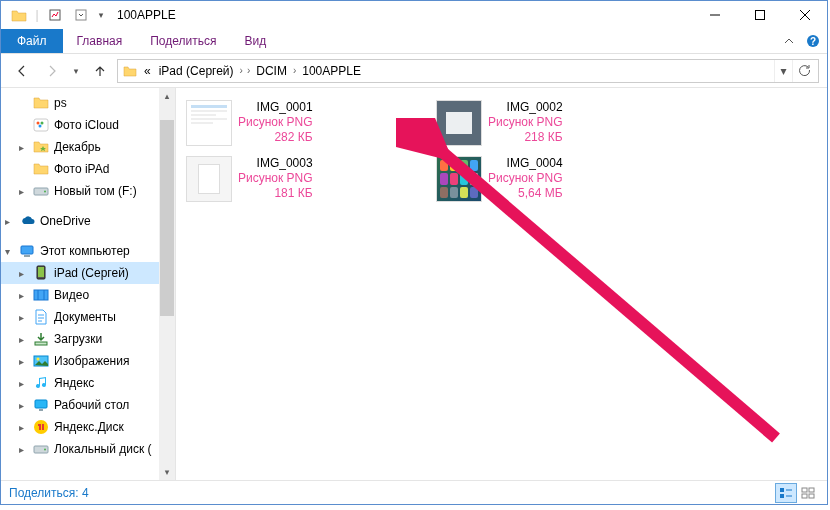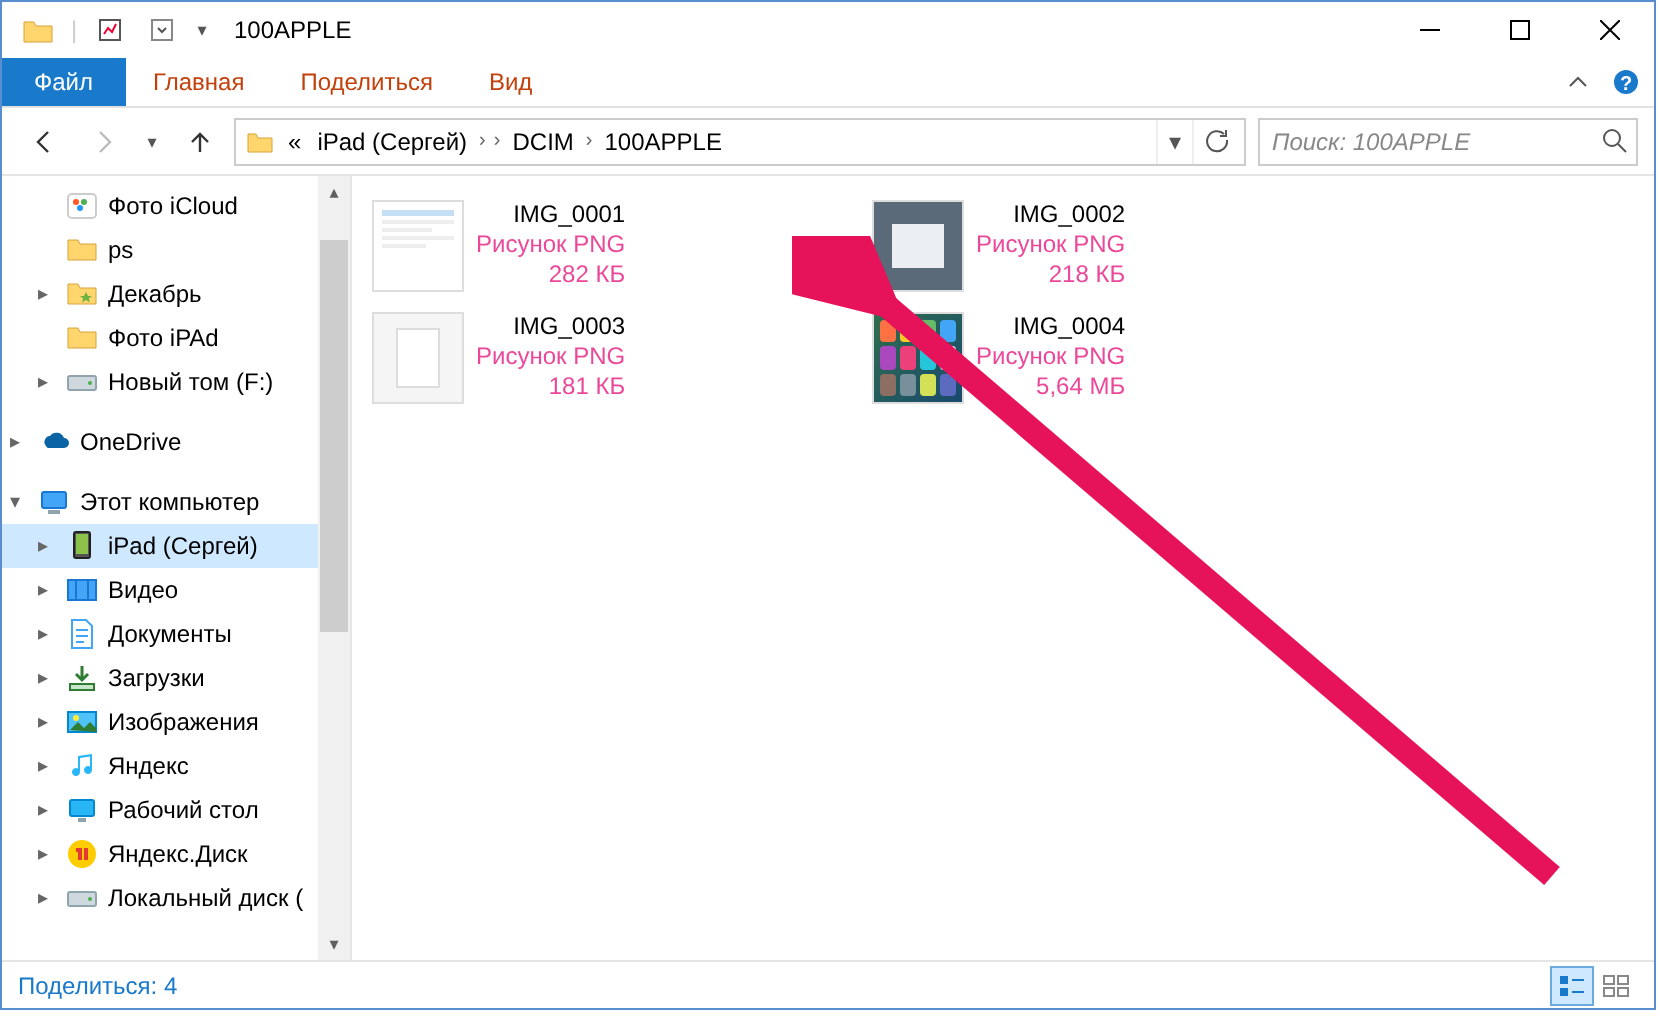"Главная" .ribbon .tab { color: #c2410c -> #701a75 }
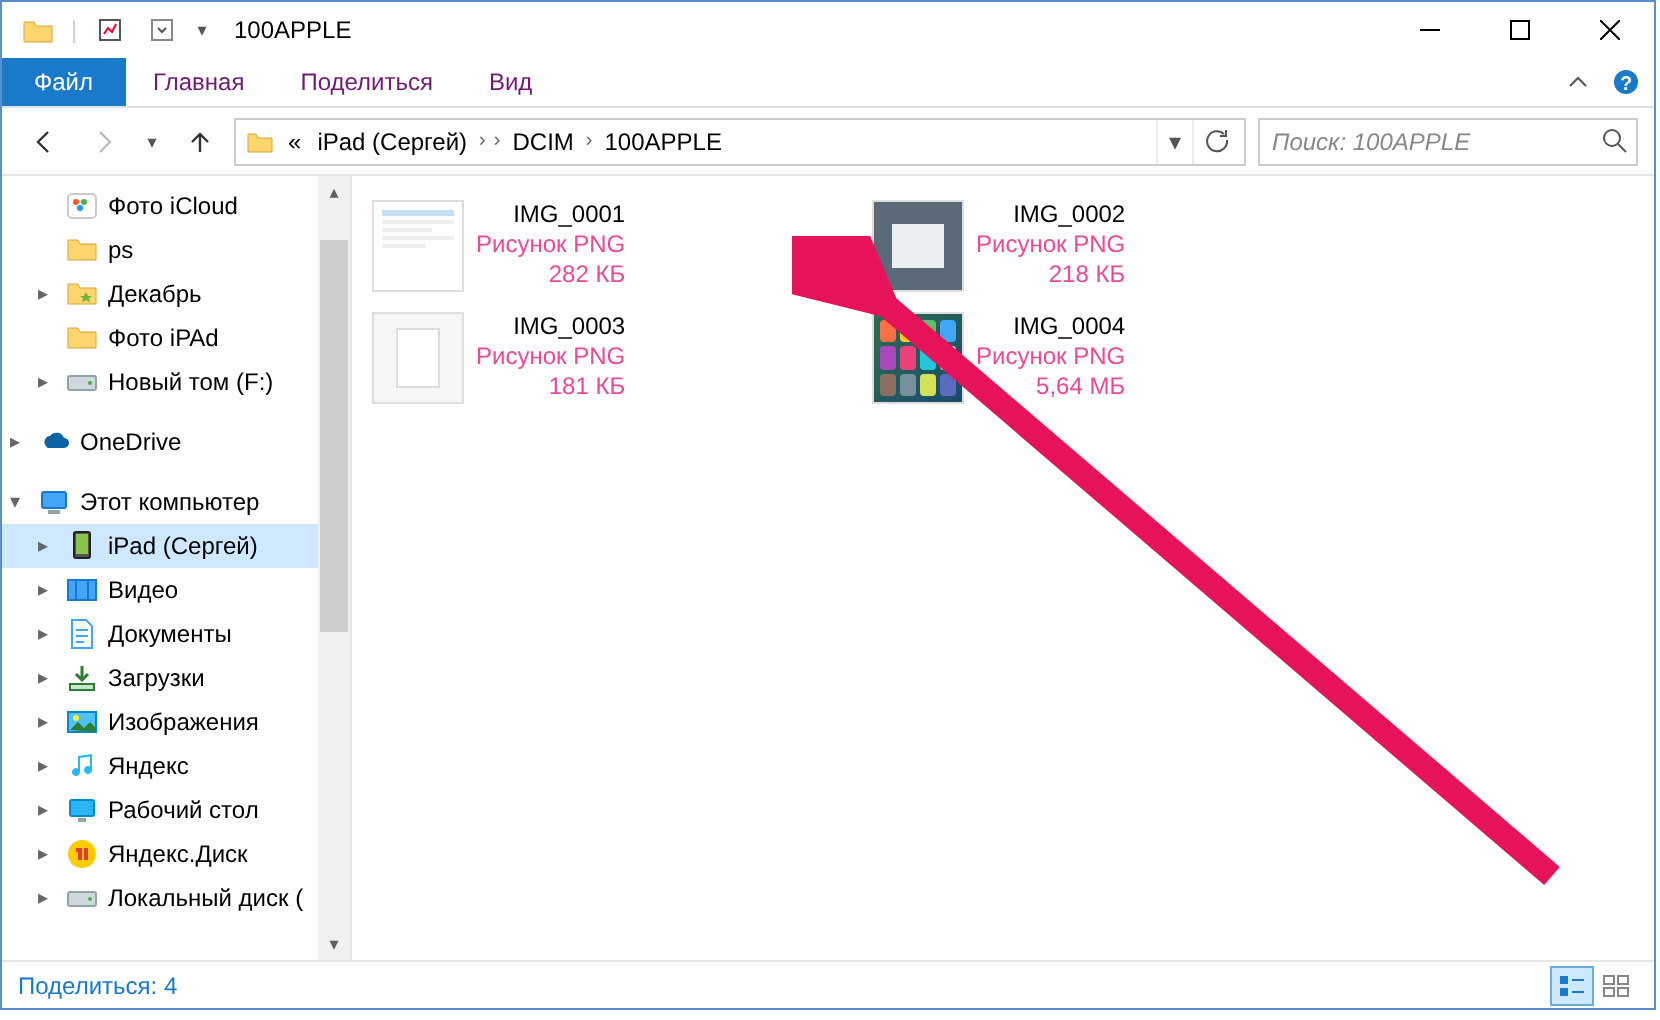"Поиск: 100APPLE" div.search { html: <div> <input> <span> <svg> <circle></circle> <line></line> </svg> </span> </div> -> none }
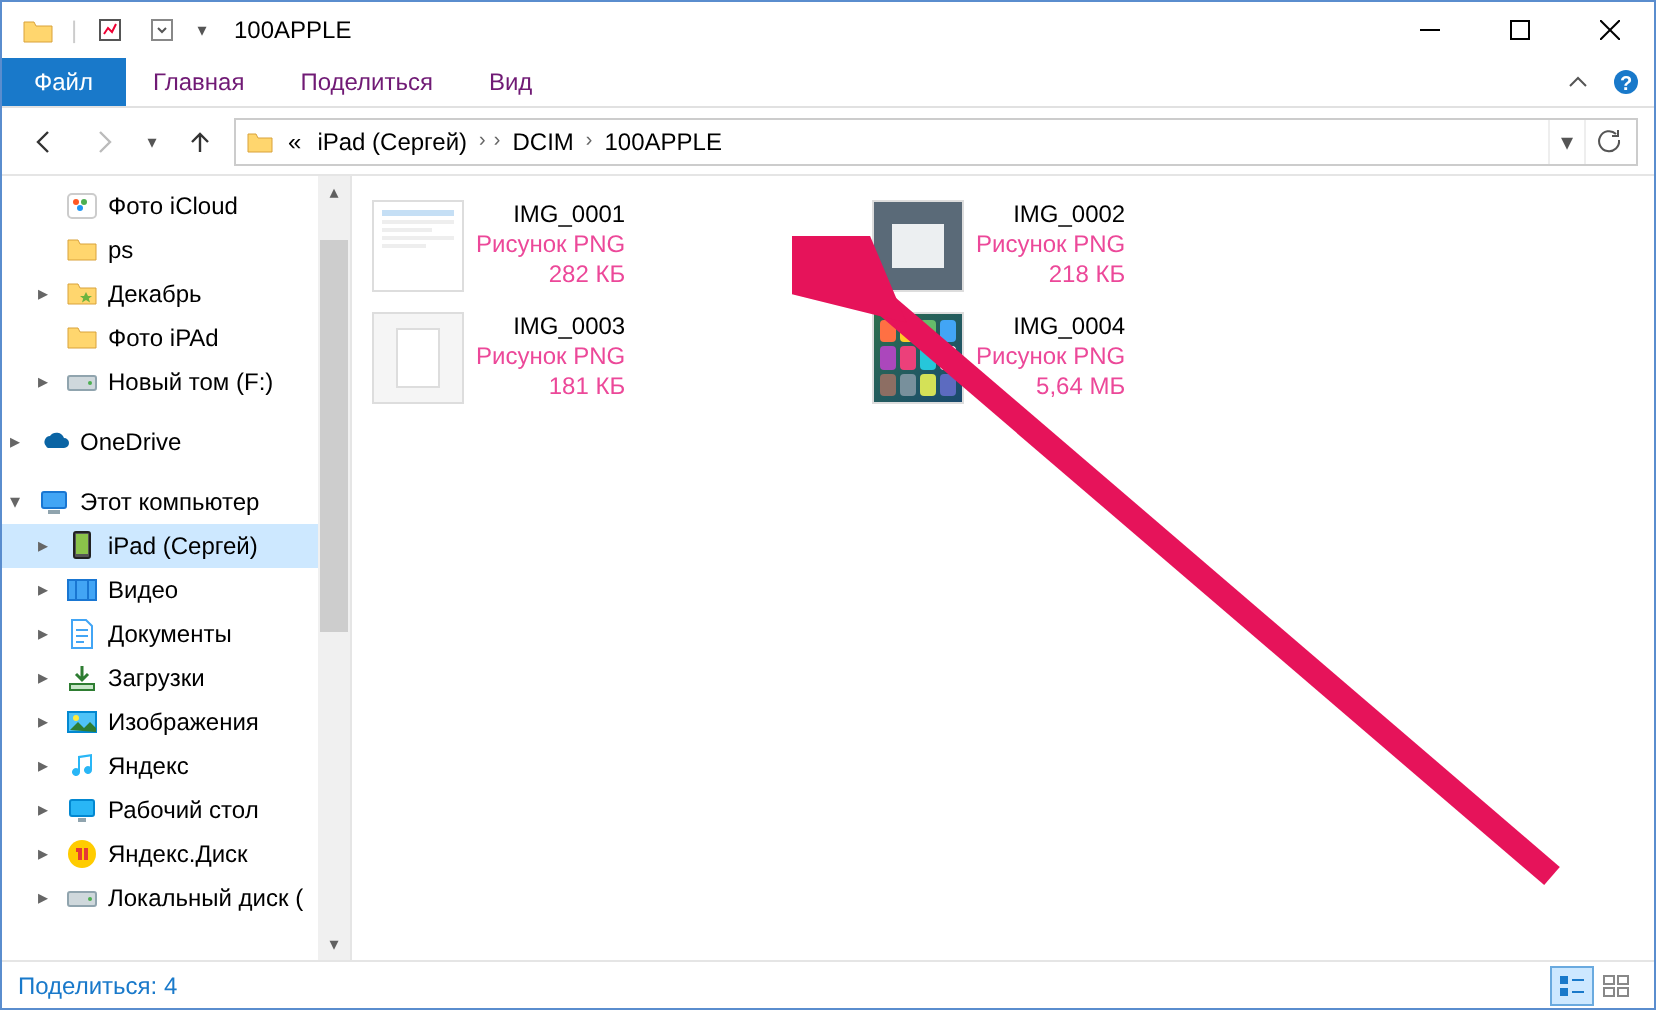"Фото iCloud" div.tree-item { order: before "ps" -> after "ps" }
